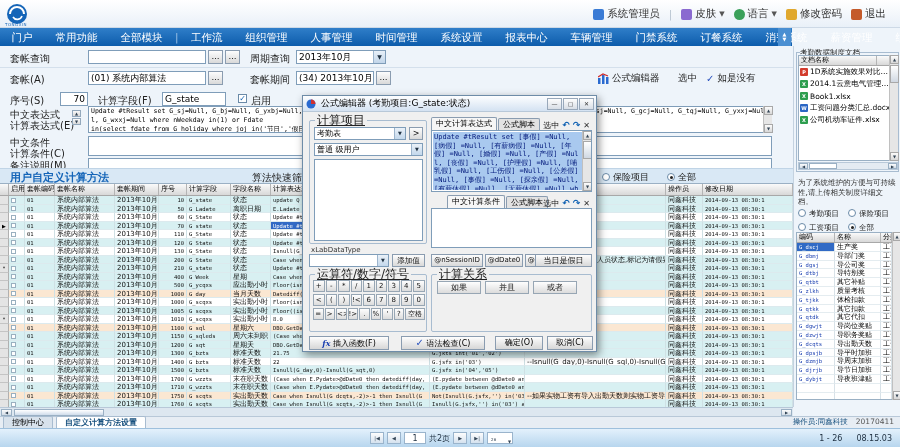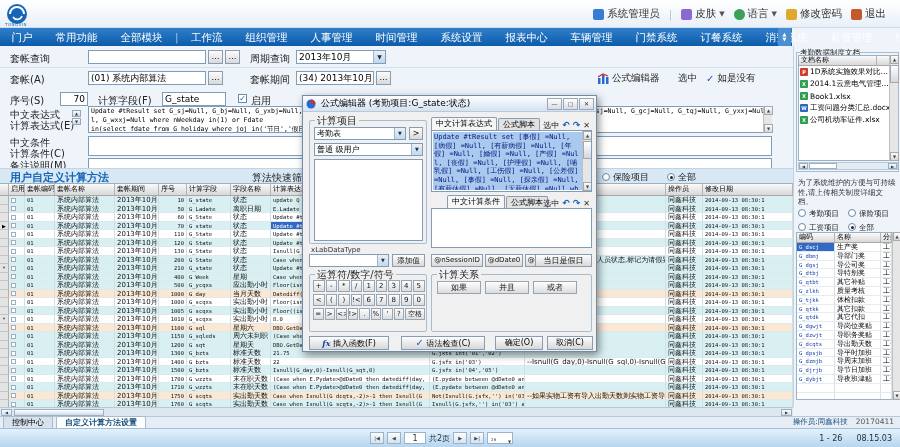"计算项目" .gb-label { font-size: 10px -> 12px; text-decoration: none -> underline }
